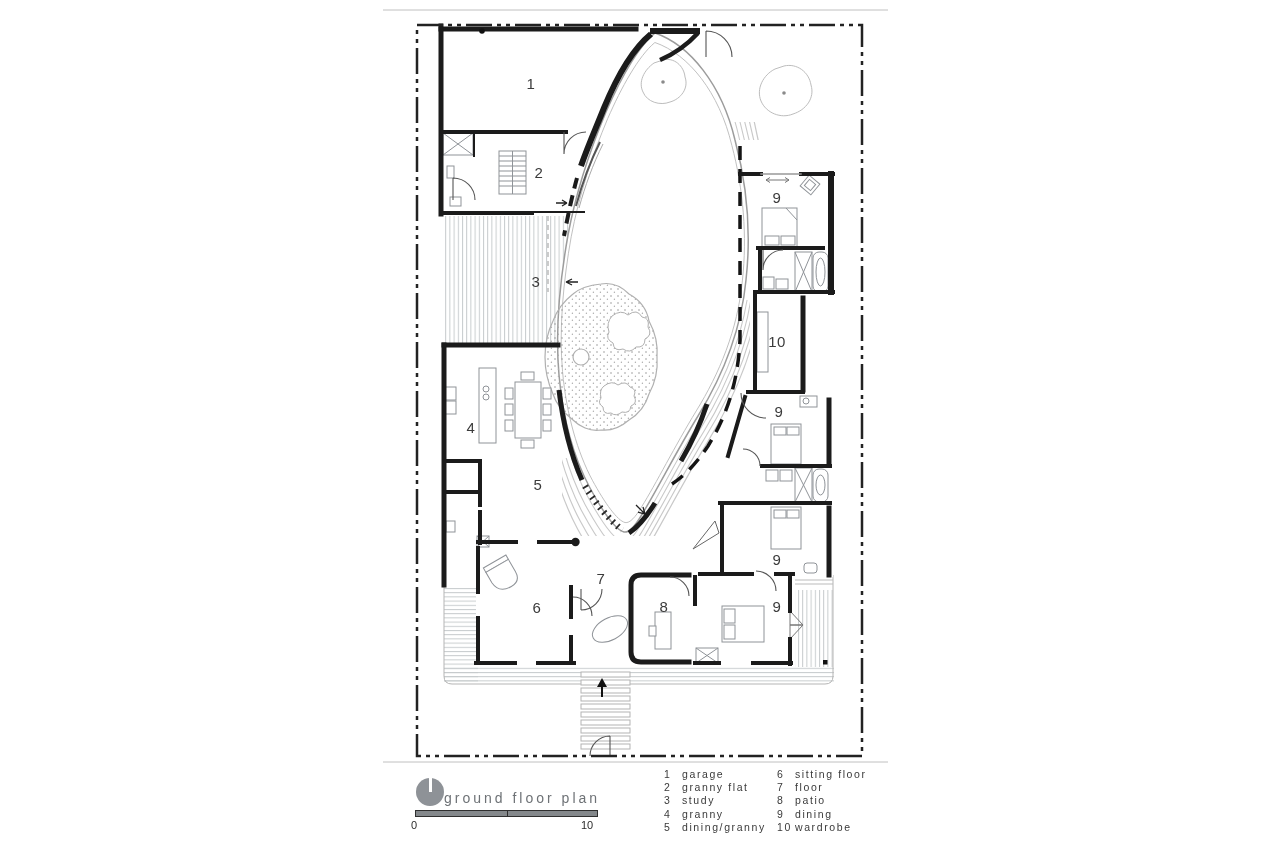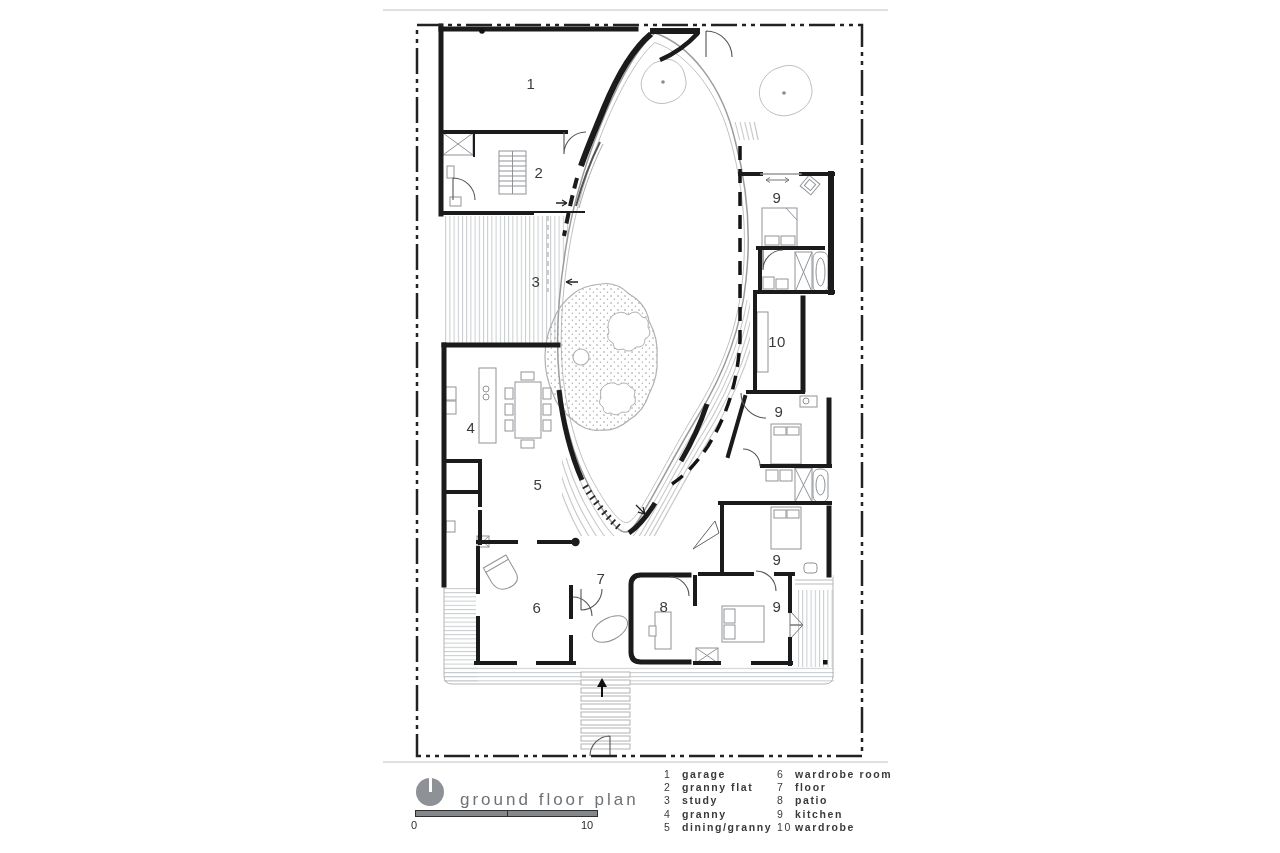"garage" .legend-col .lbl { font-weight: bold -> none }
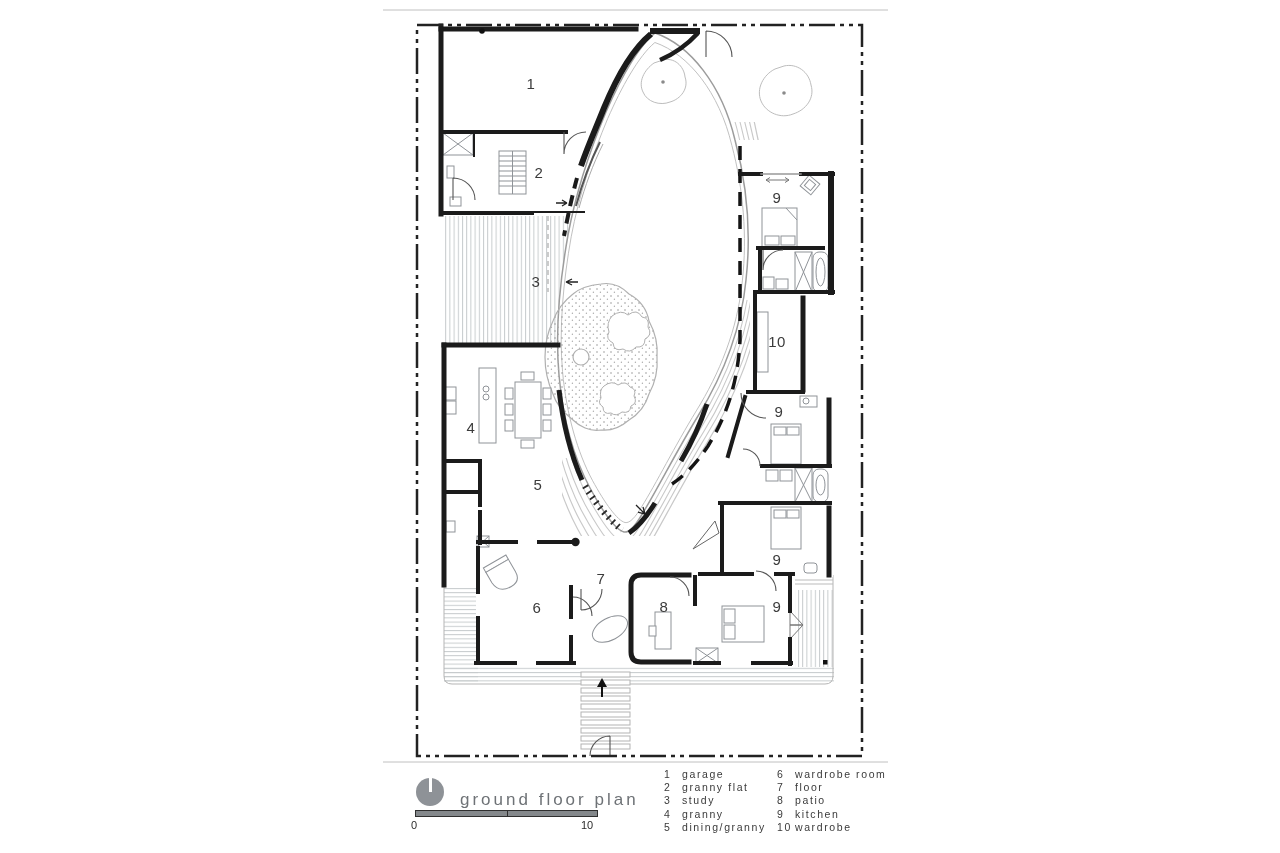"wardrobe room" span.lbl { text: wardrobe room -> sitting floor }
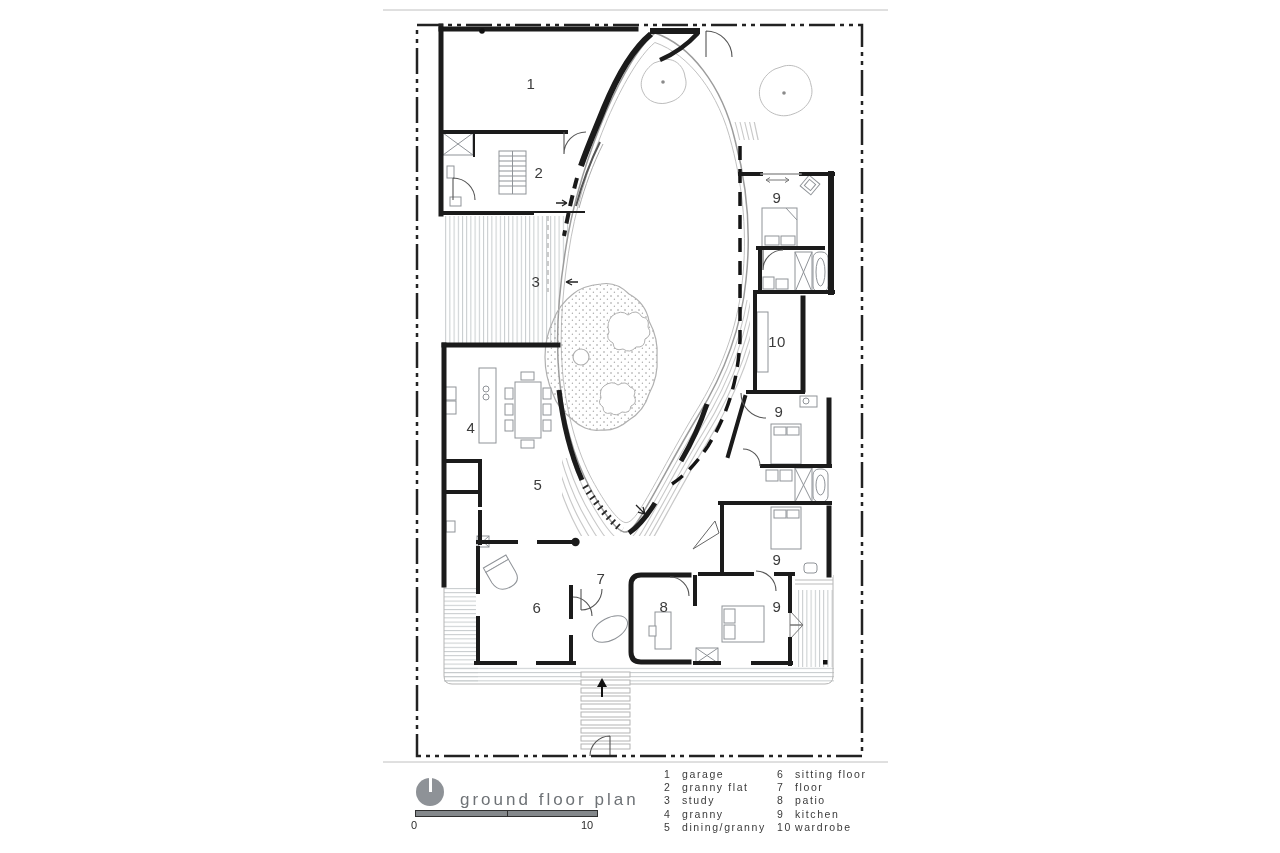"ground floor plan" .plan-title { font-size: 17px -> 14px; left: 460px -> 444px }
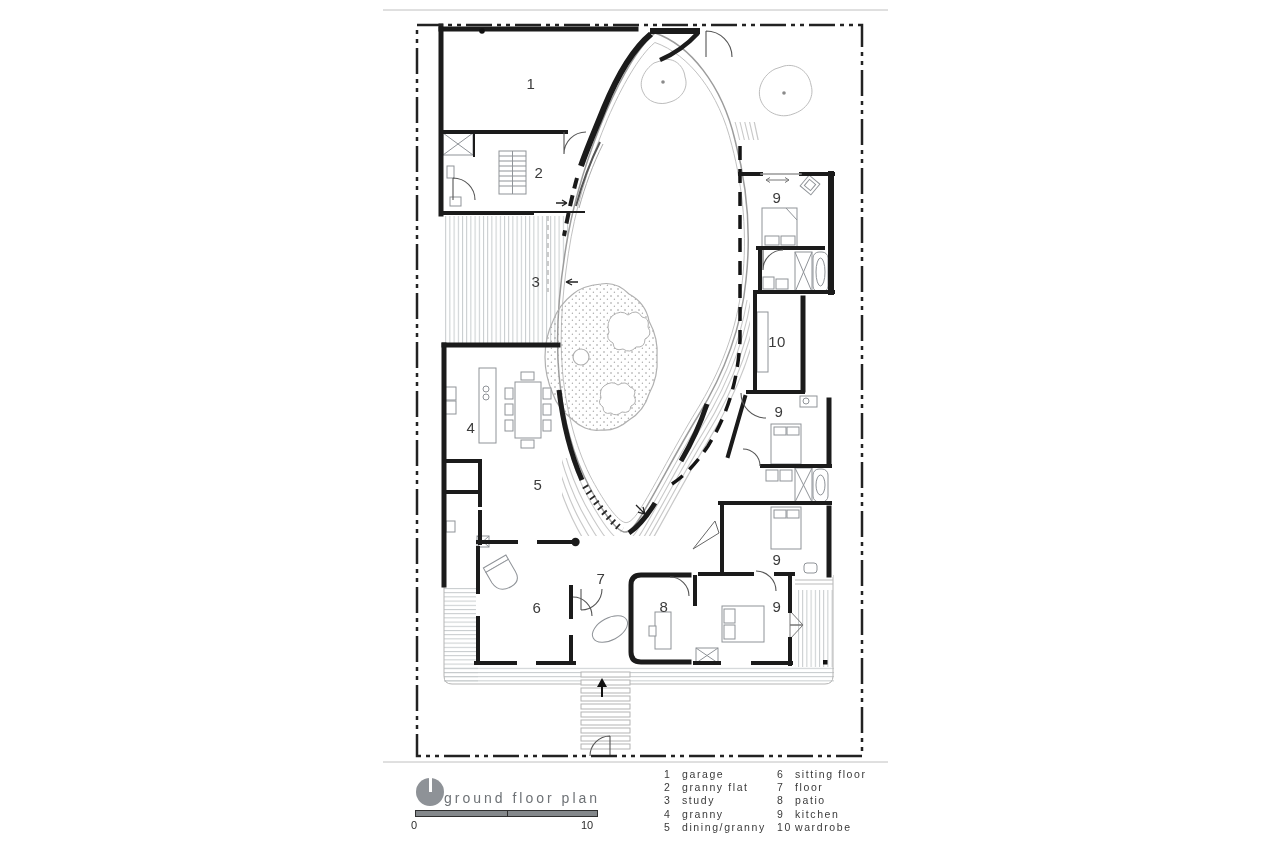"kitchen" span.lbl { text: kitchen -> dining }
